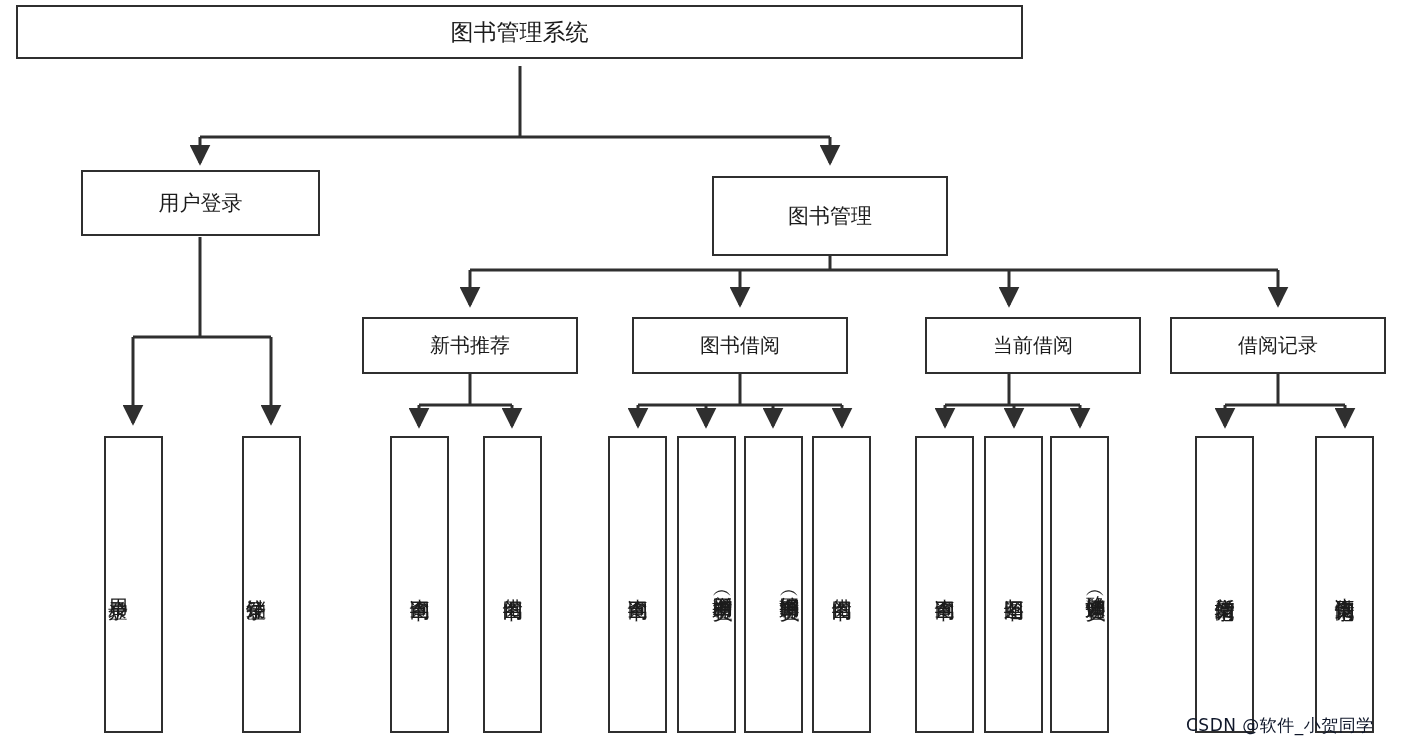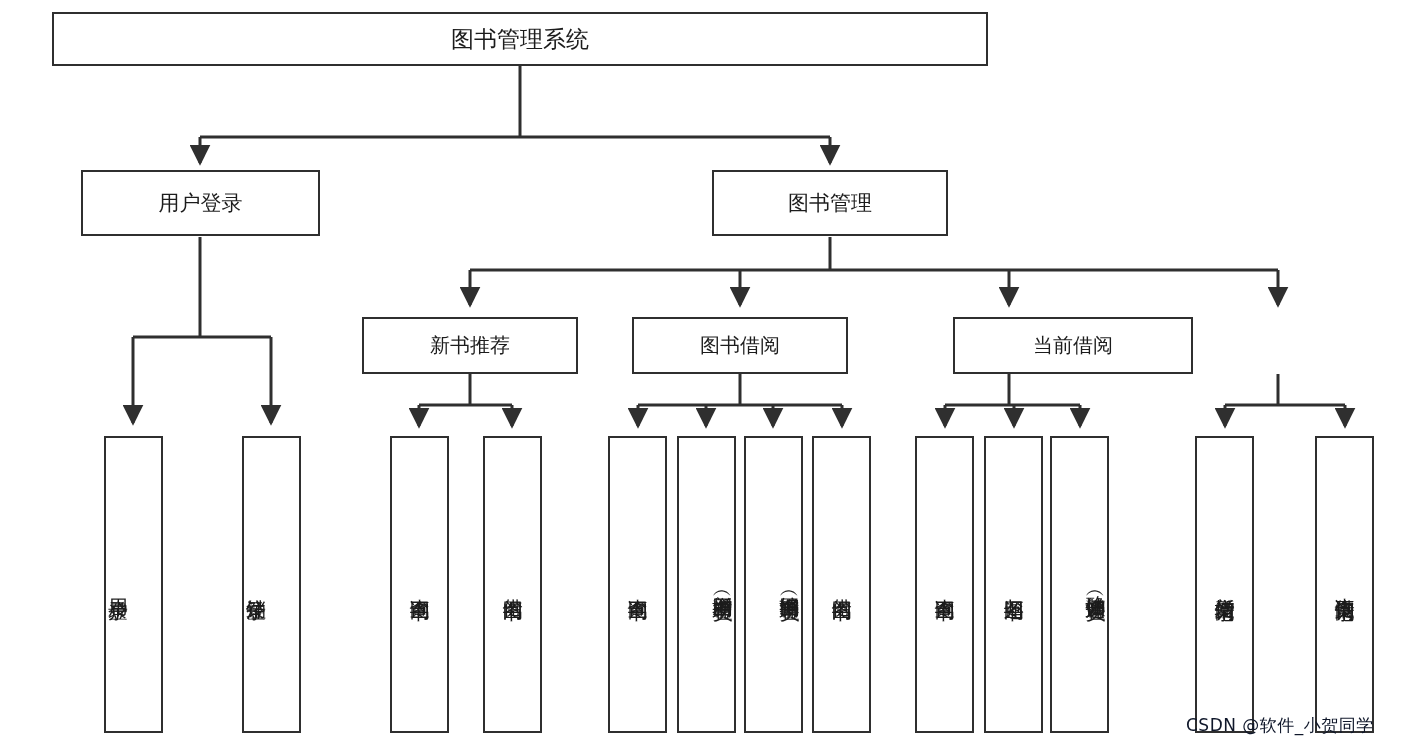"图书管理系统" div.node { margin-left: 36px -> none; top: 12px -> 5px; width: 936px -> 1007px }
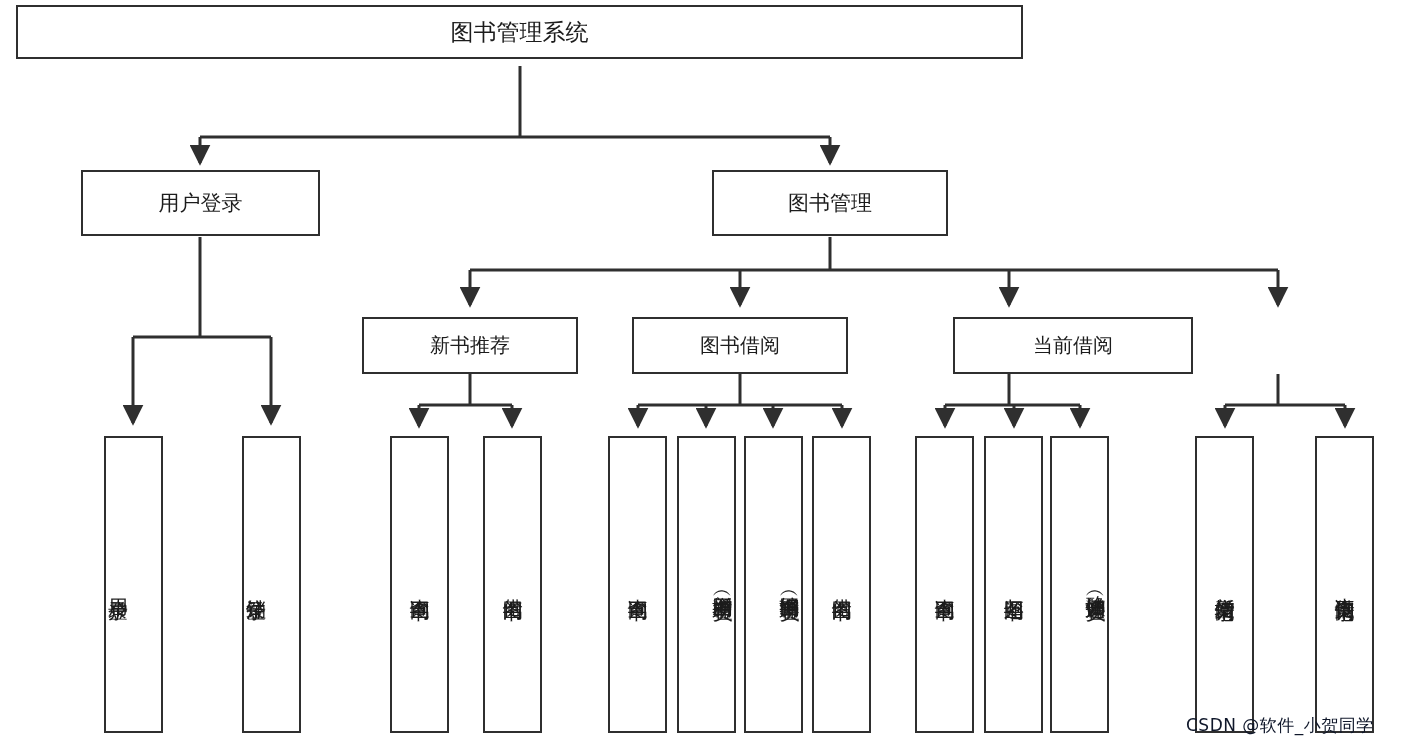"图书管理" div.node { height: 66px -> 80px; top: 170px -> 176px }
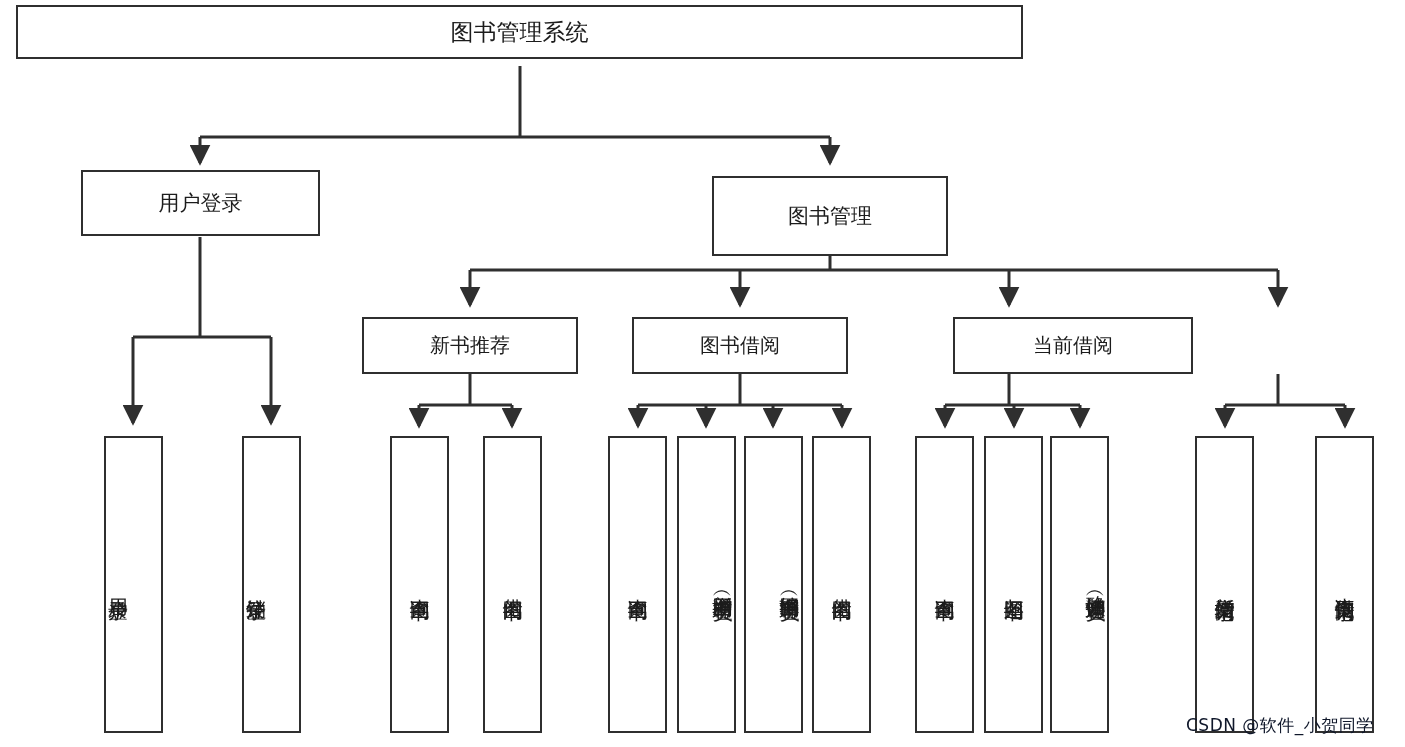"当前借阅" div.node { left: 953px -> 925px; width: 240px -> 216px }
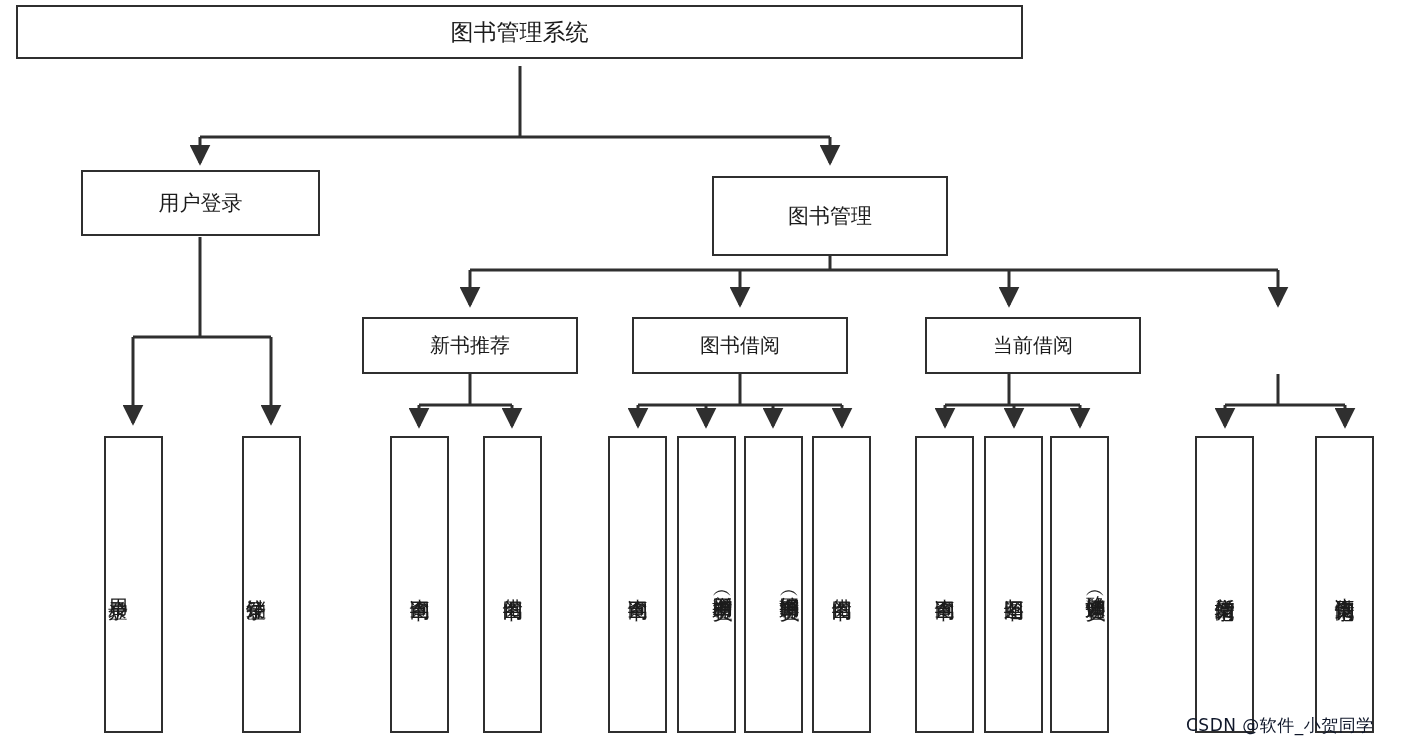"借阅记录" div.node { html: none -> <div> <span>借阅记录</span> </div> }
